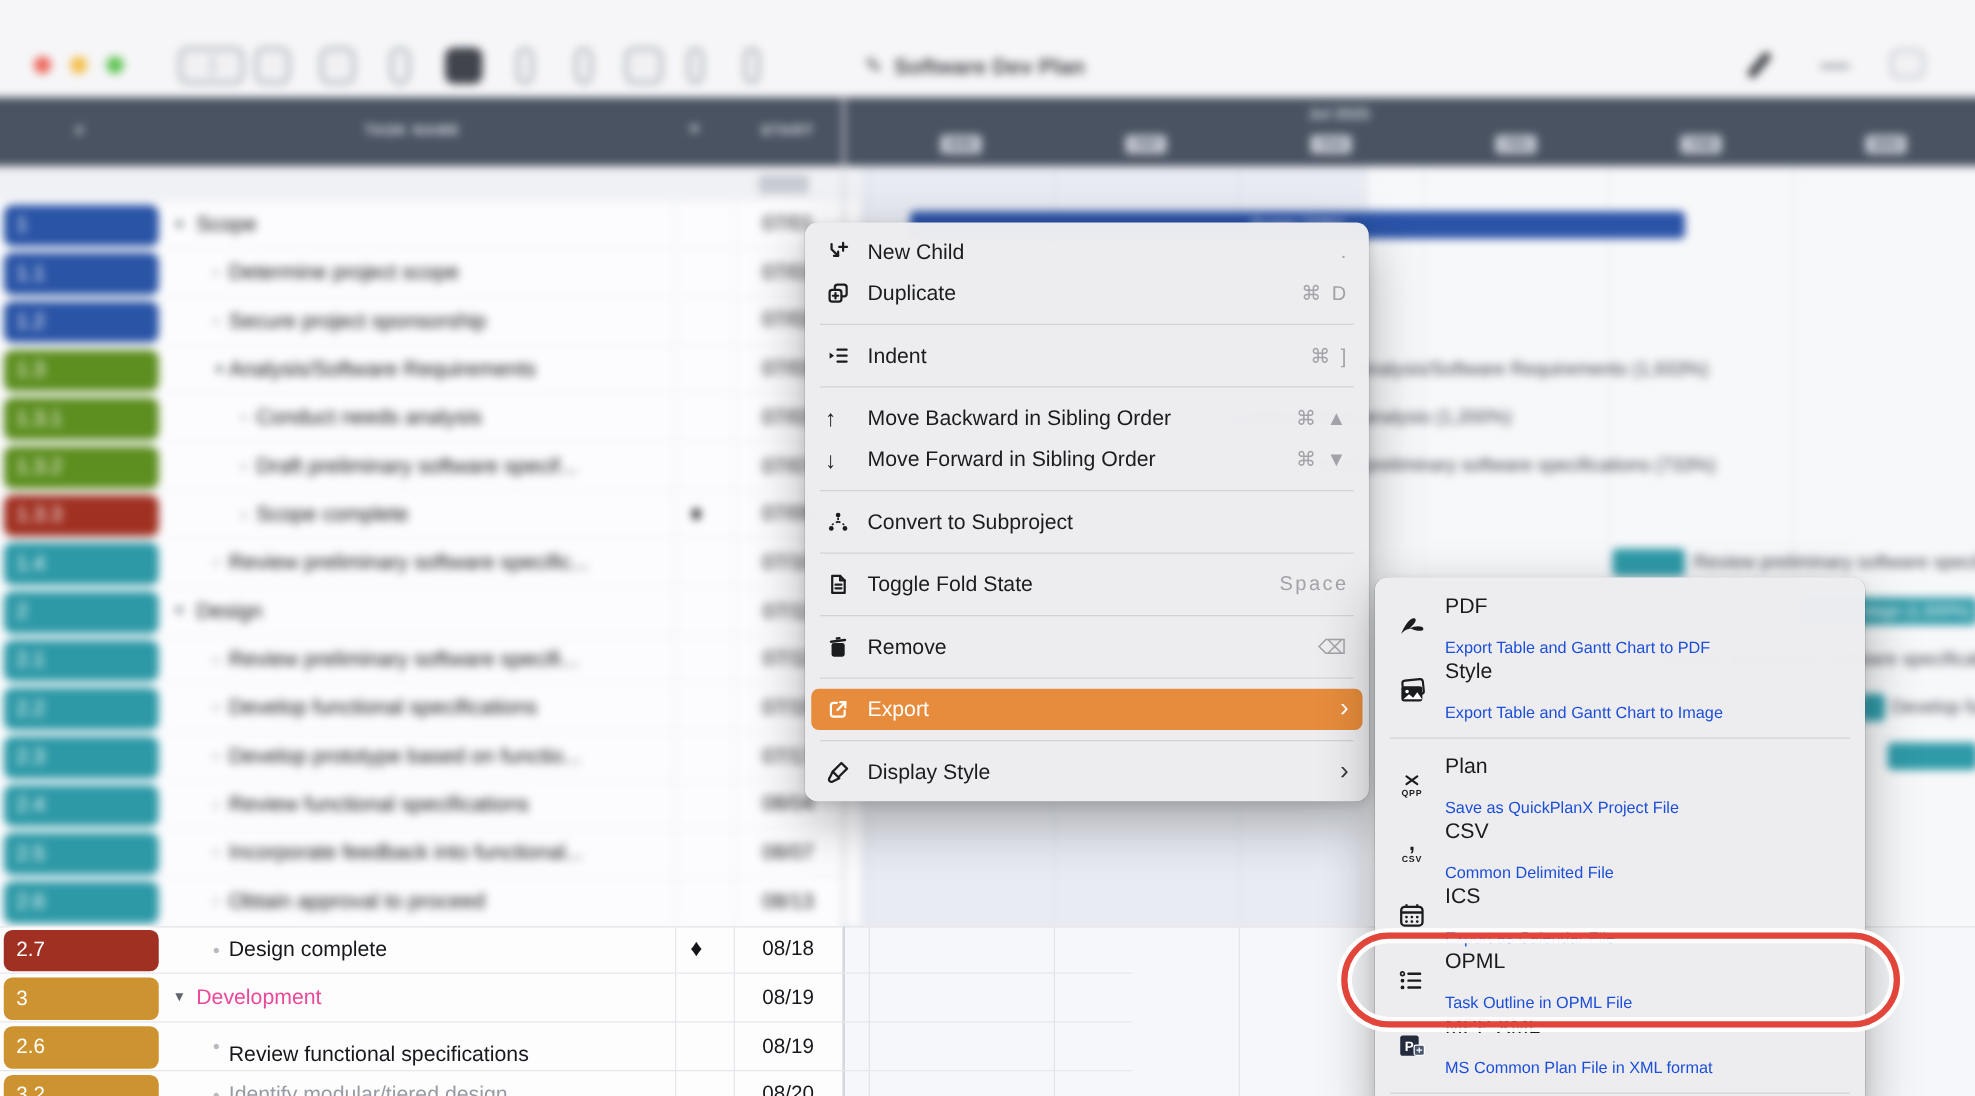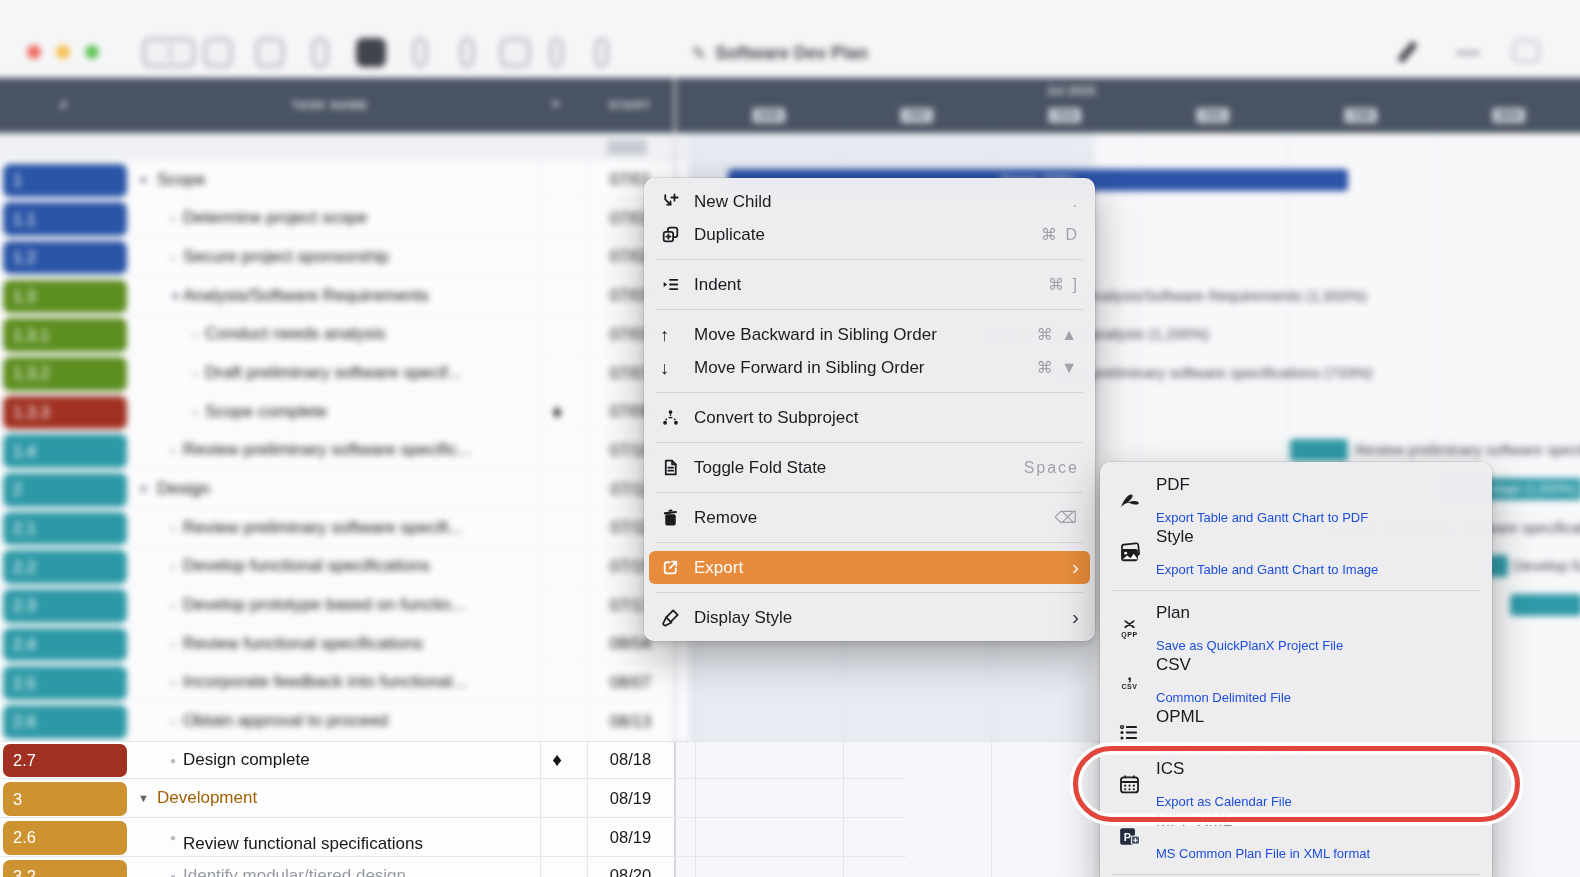"OPML" div.sitem { order: before "ICS" -> after "ICS" }
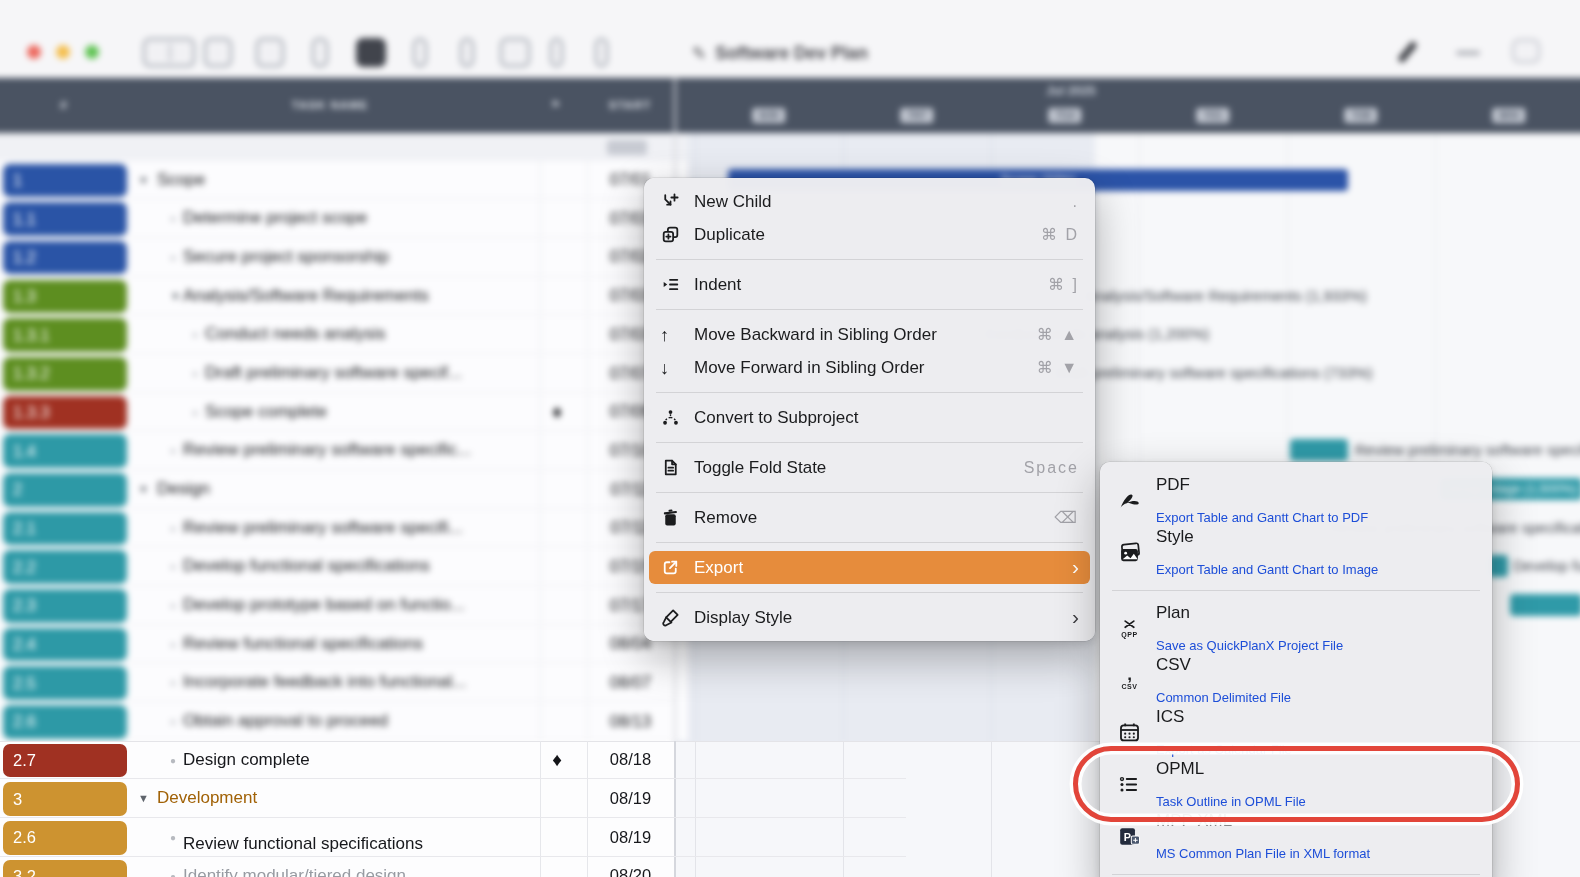"Development" div.rname { color: #a16207 -> #ec4899 }
